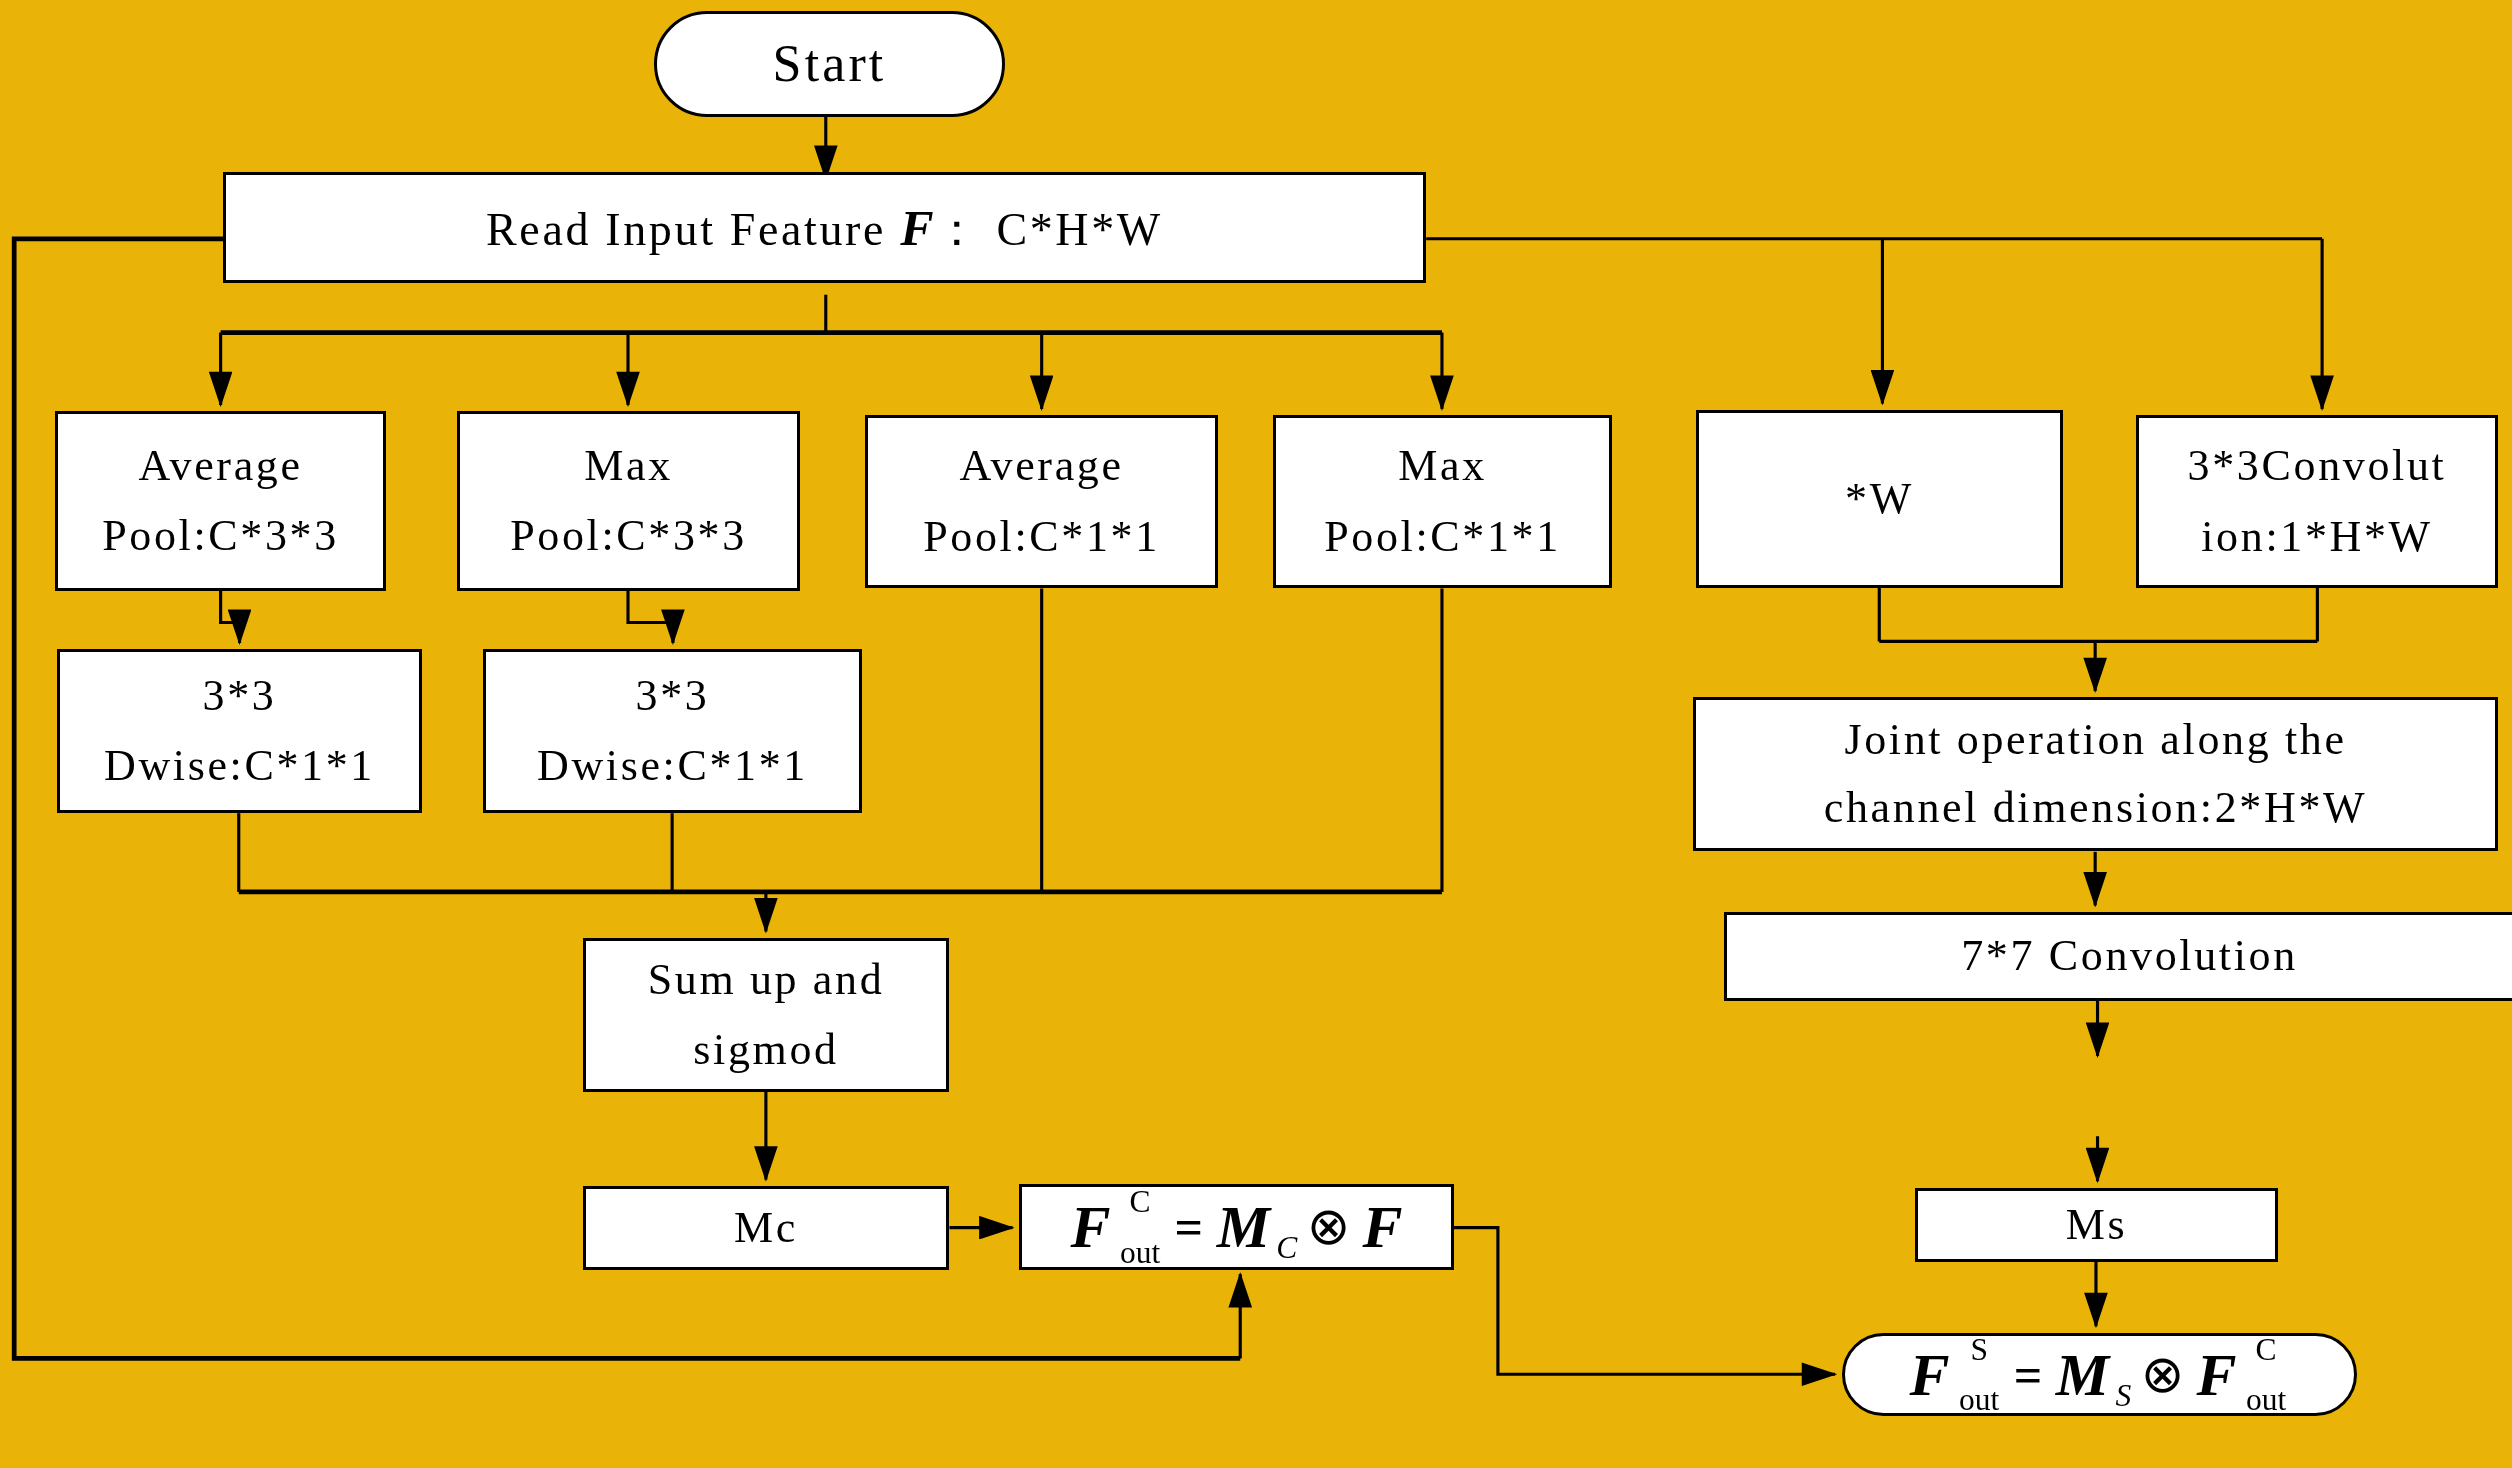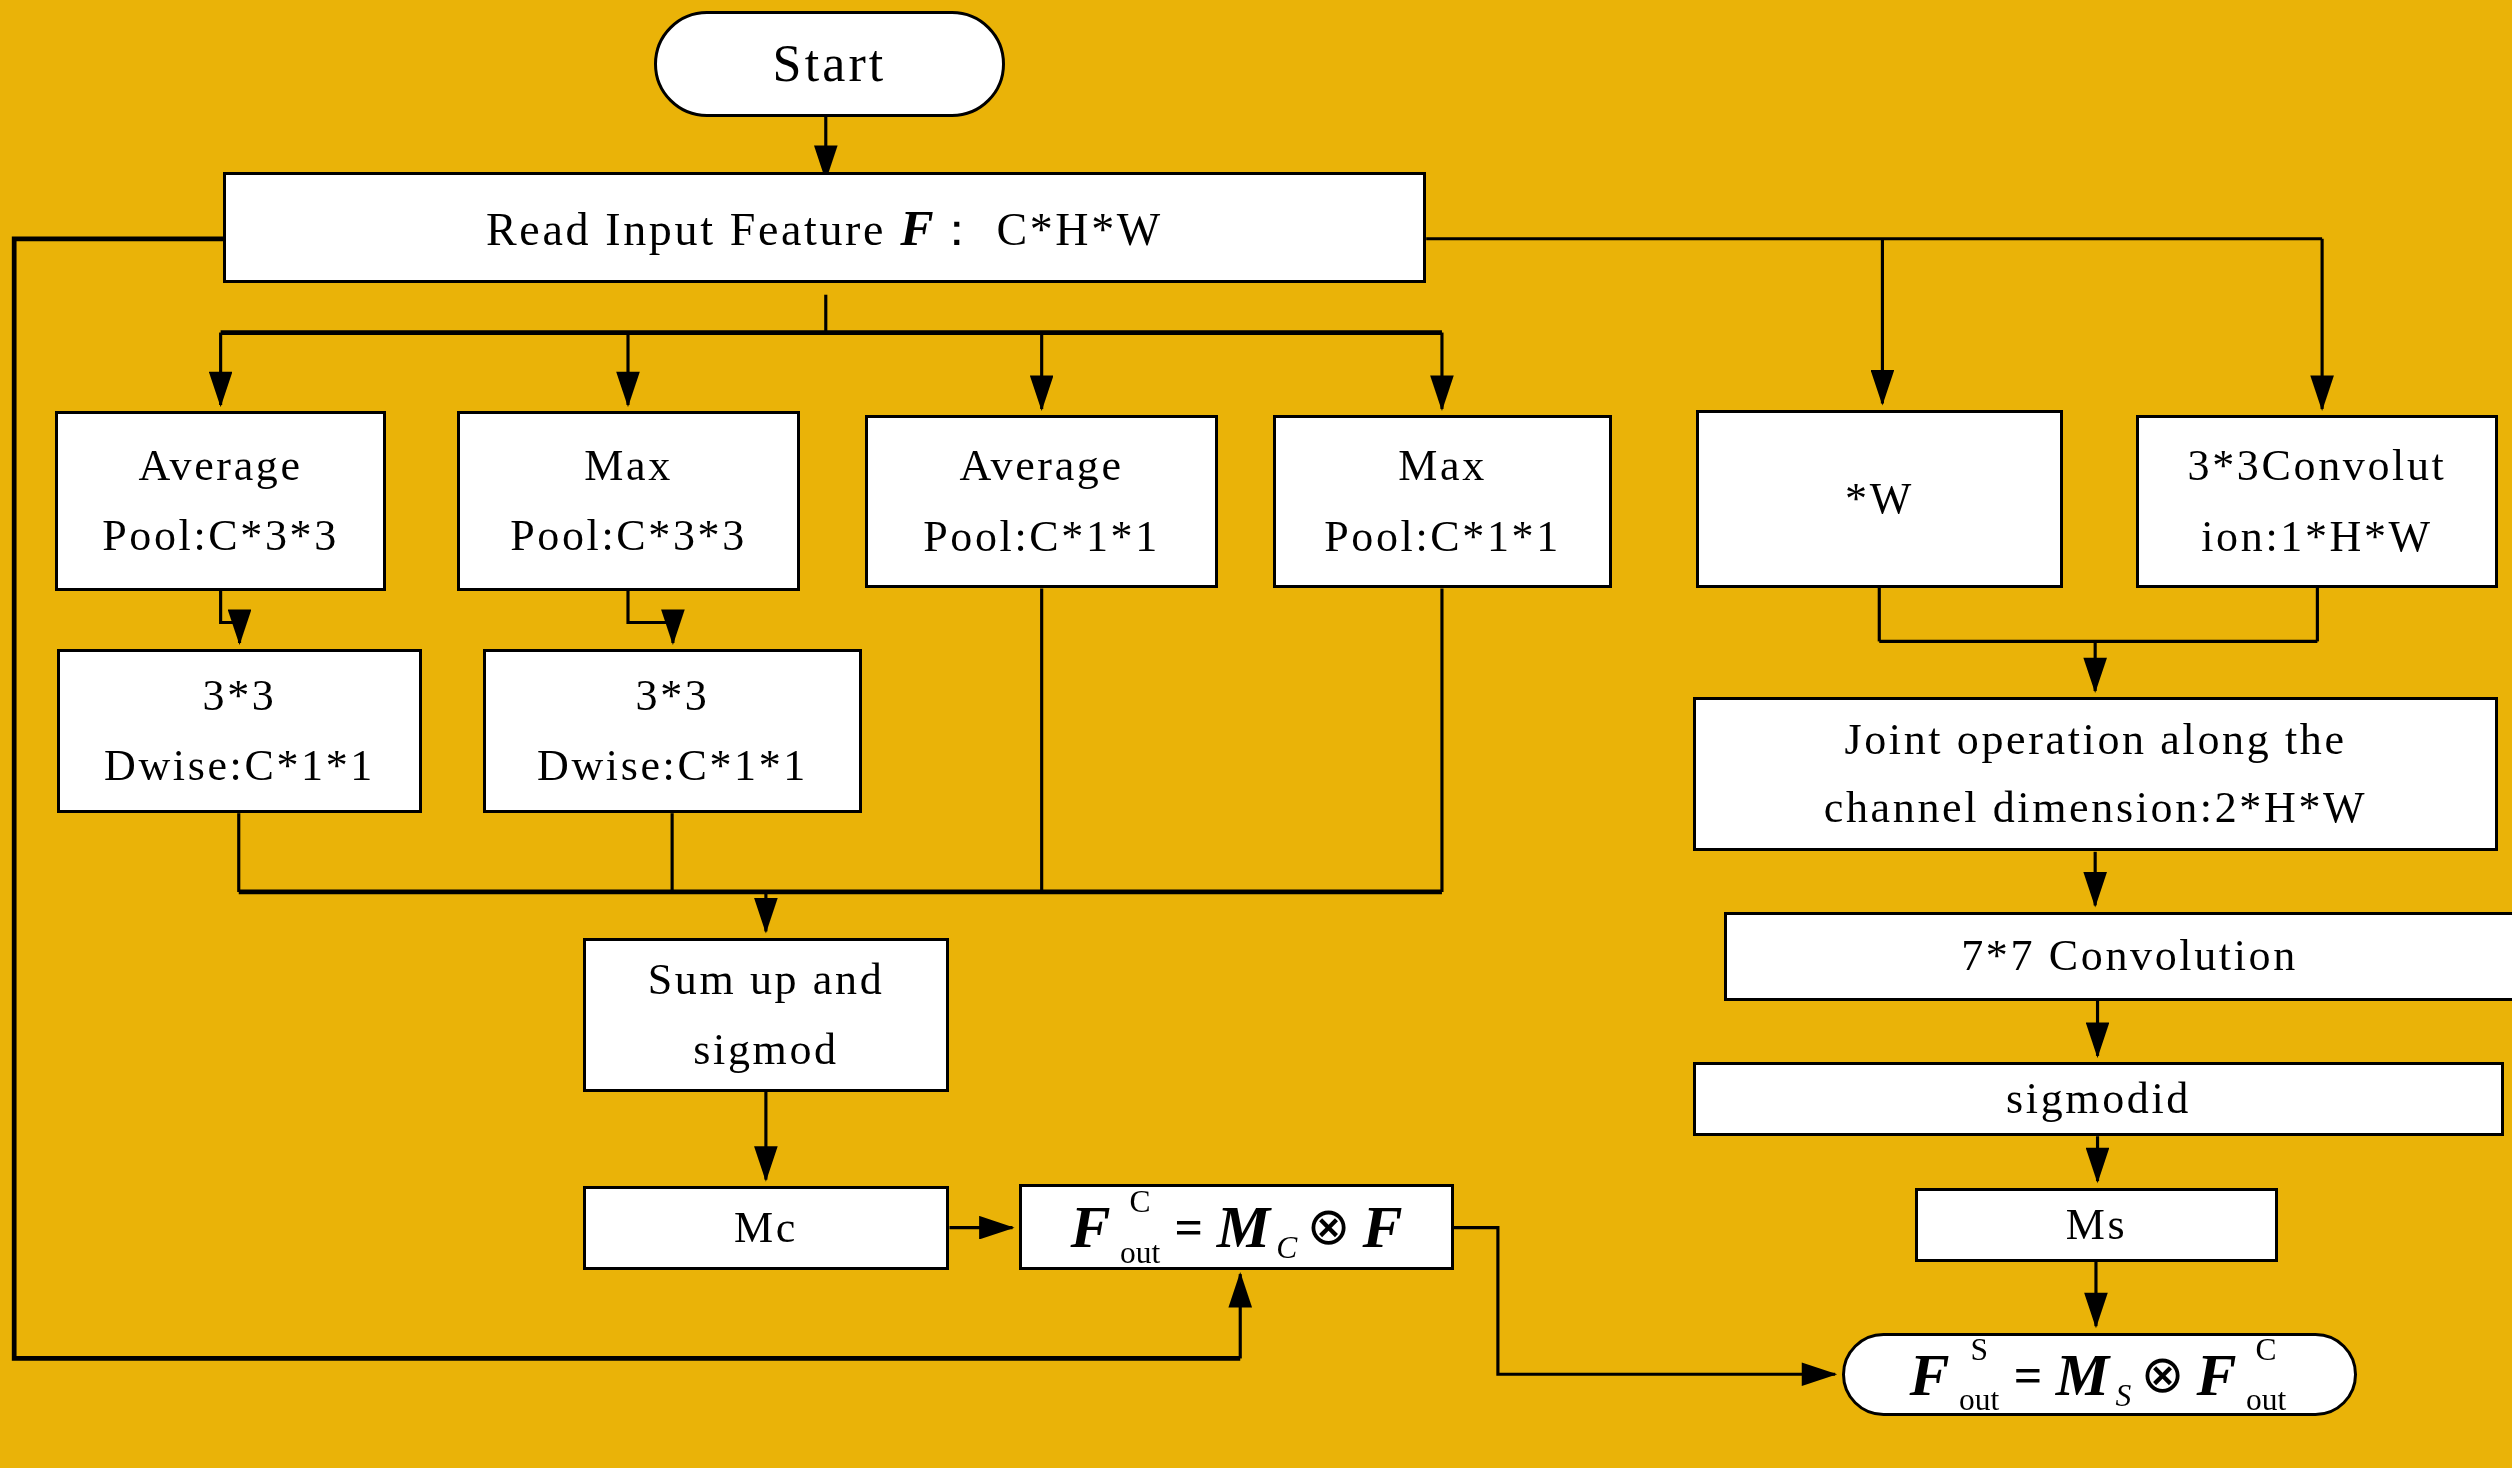"sigmodid" div.node { html: <div> <span>sigmodid</span> </div> -> none }
